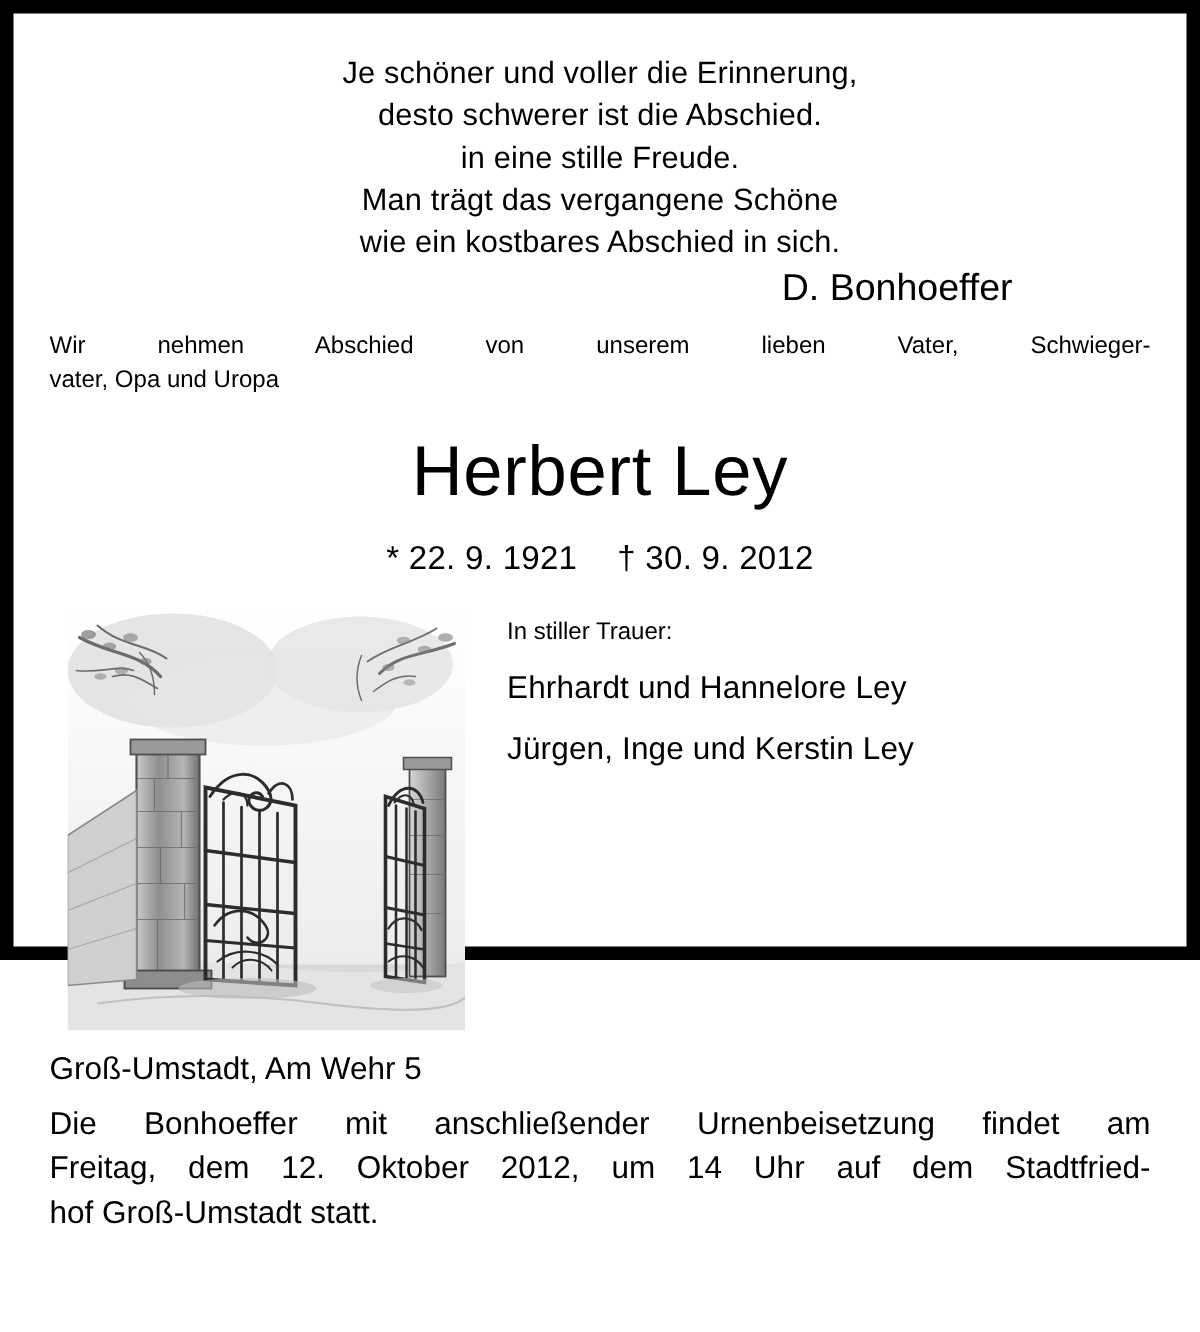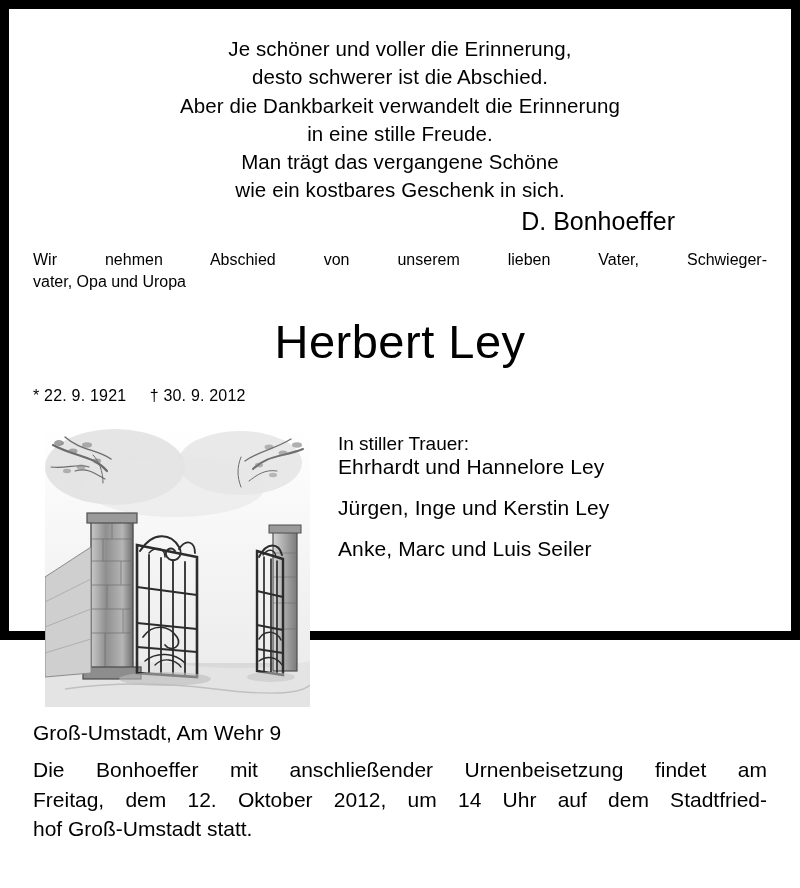"Aber die Dankbarkeit verwandelt die" div.line { html: <div>Aber die Dankbarkeit verwandelt die Erinnerung</div> -> none }
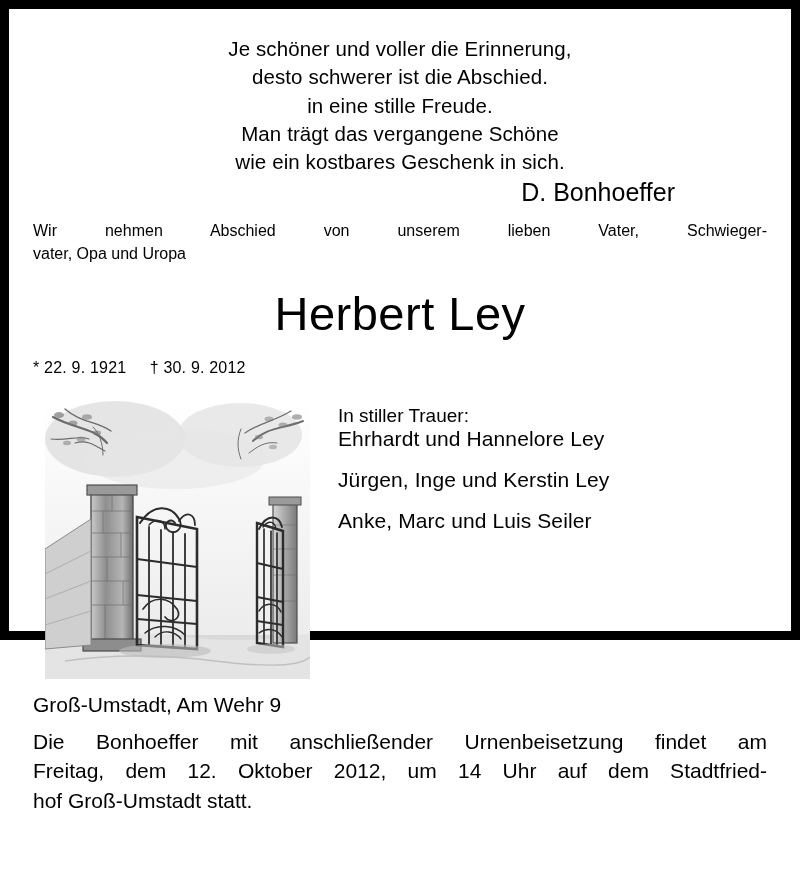"wie ein kostbares Geschenk in" div.line { text: Geschenk -> Abschied }
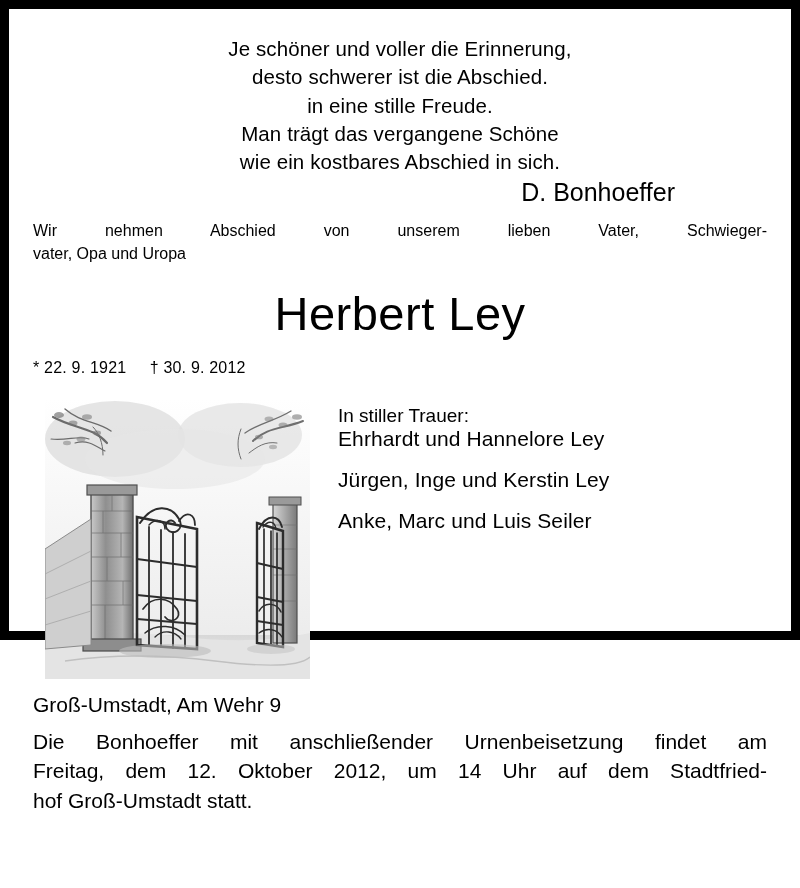"* 22. 9. 1921 †" .dates { font-size: 16px -> 22px; text-align: left -> center }
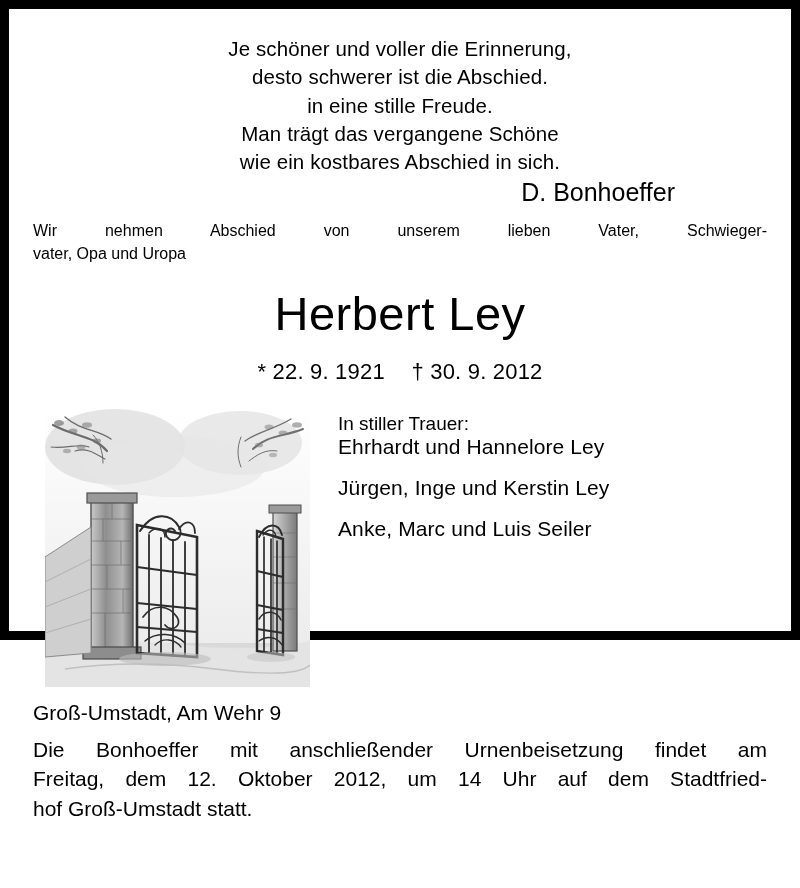"In stiller Trauer:" .mourners-title { font-size: 19px -> 16px; margin-bottom: none -> 16px }
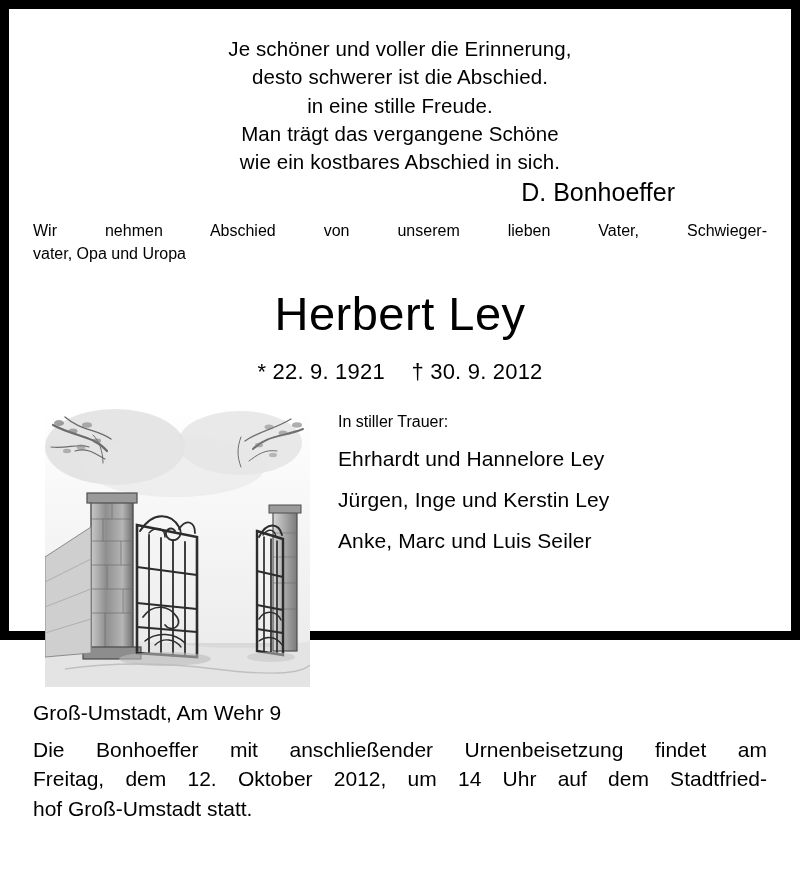"Anke, Marc und Luis Seiler" div.mourner { html: <div>Anke, Marc und Luis Seiler</div> -> none }
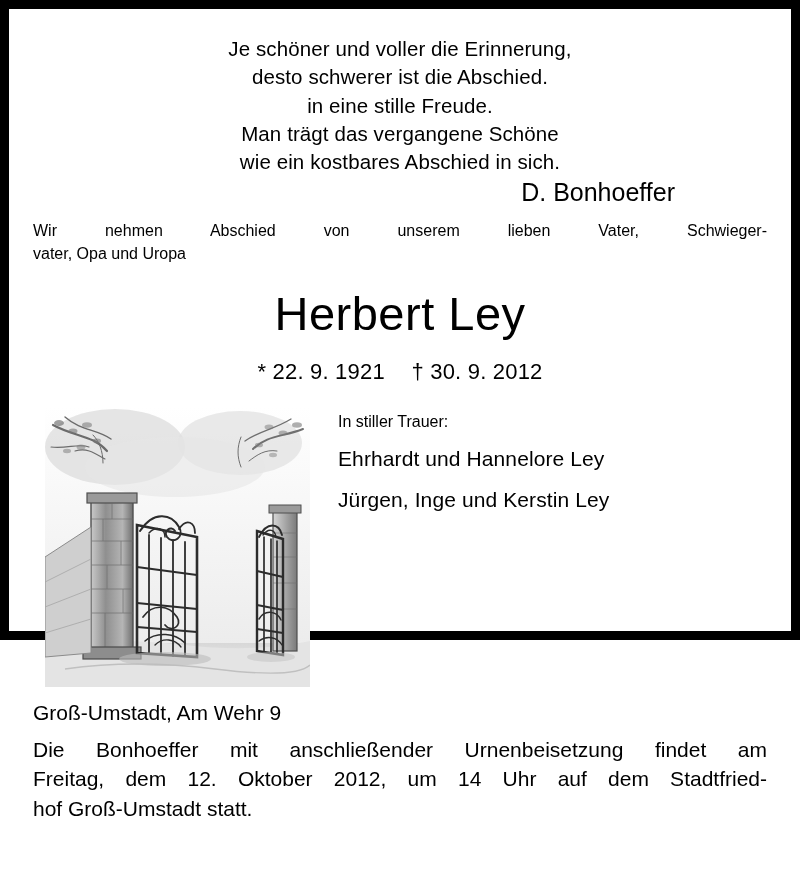"Groß-Umstadt, Am Wehr 9" div.place { text: 9 -> 5 }
